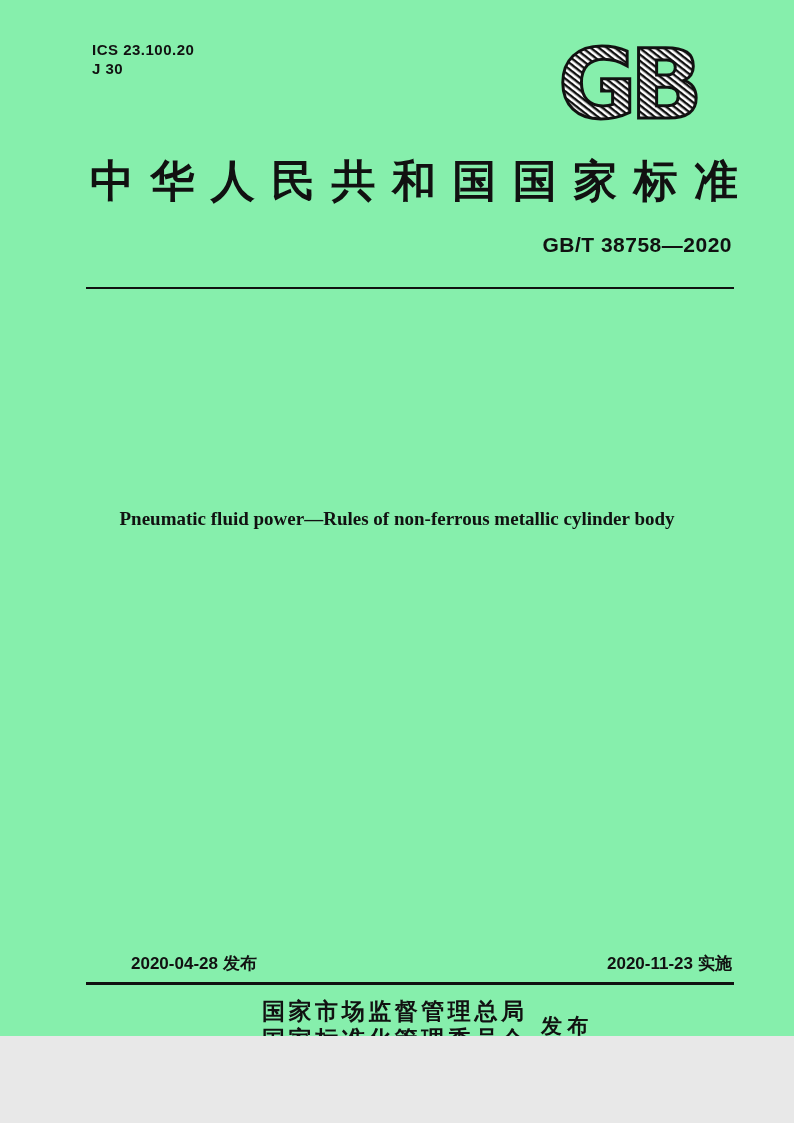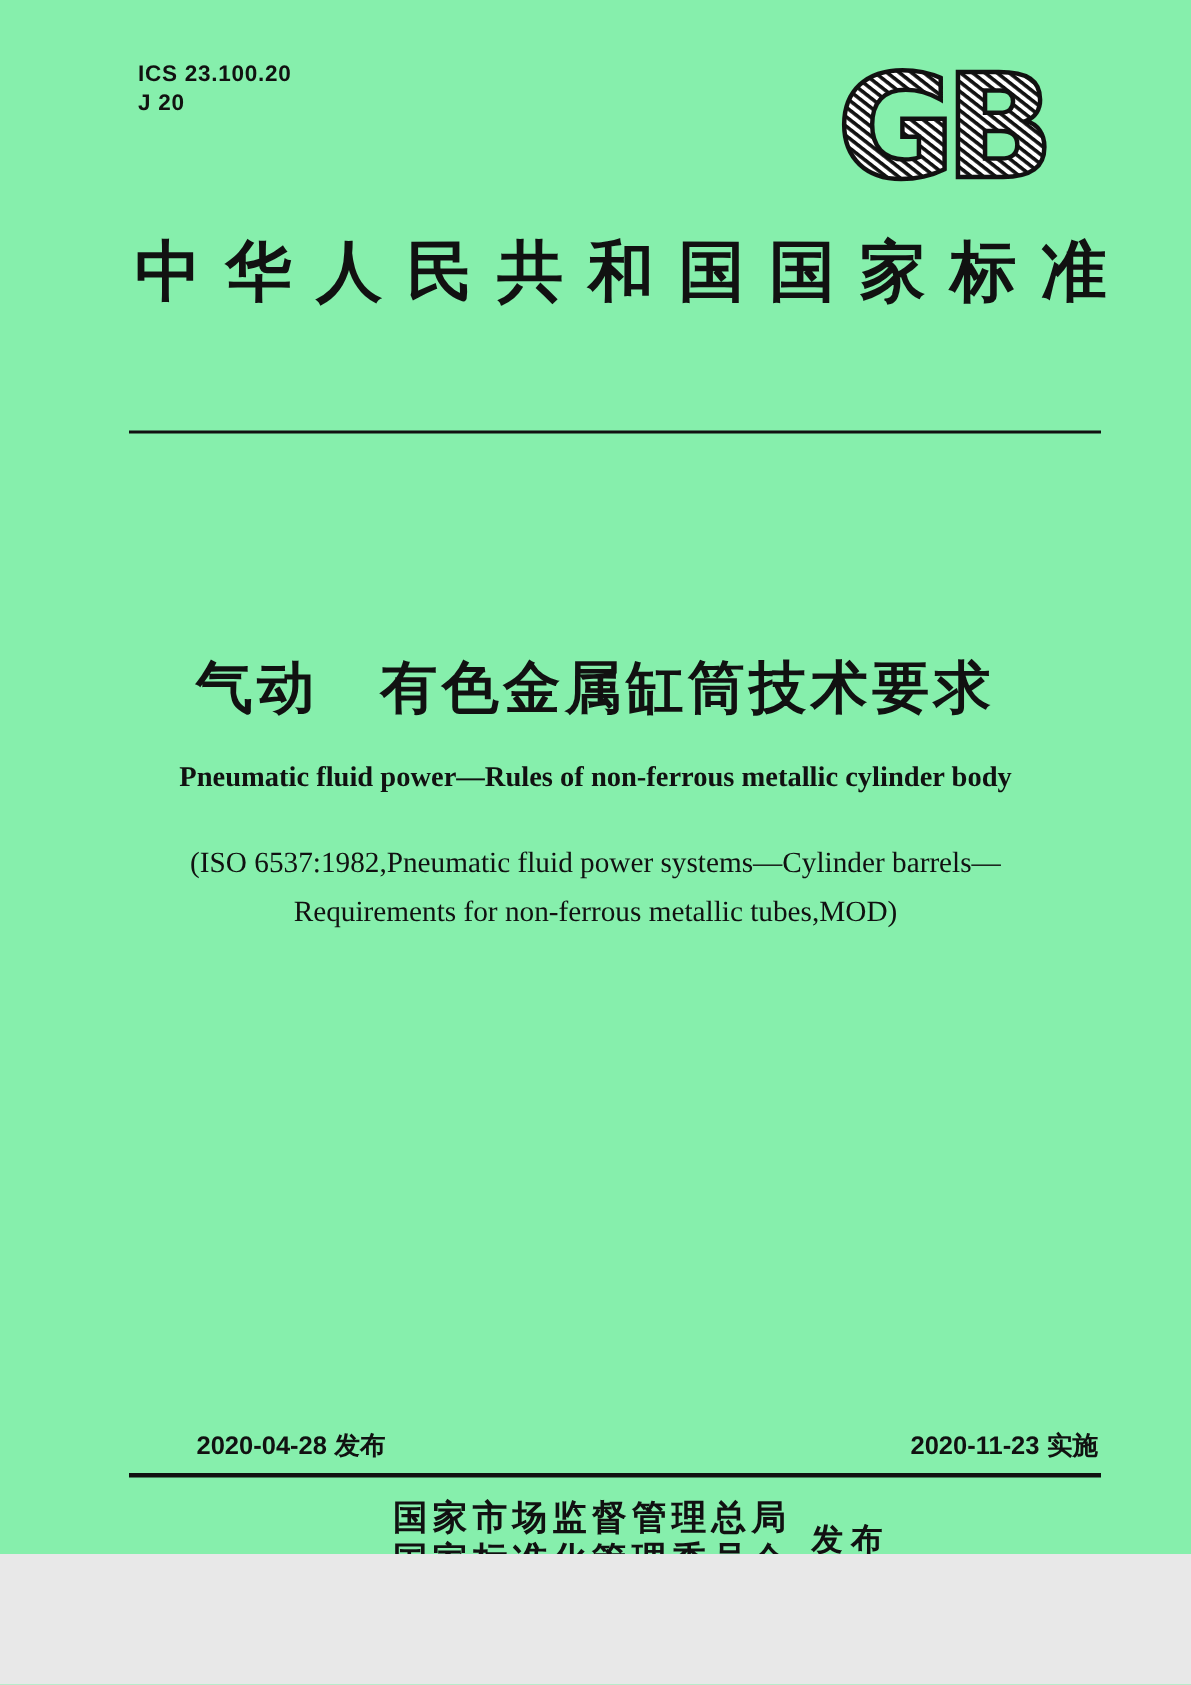"J 20" div { text: 20 -> 30 }
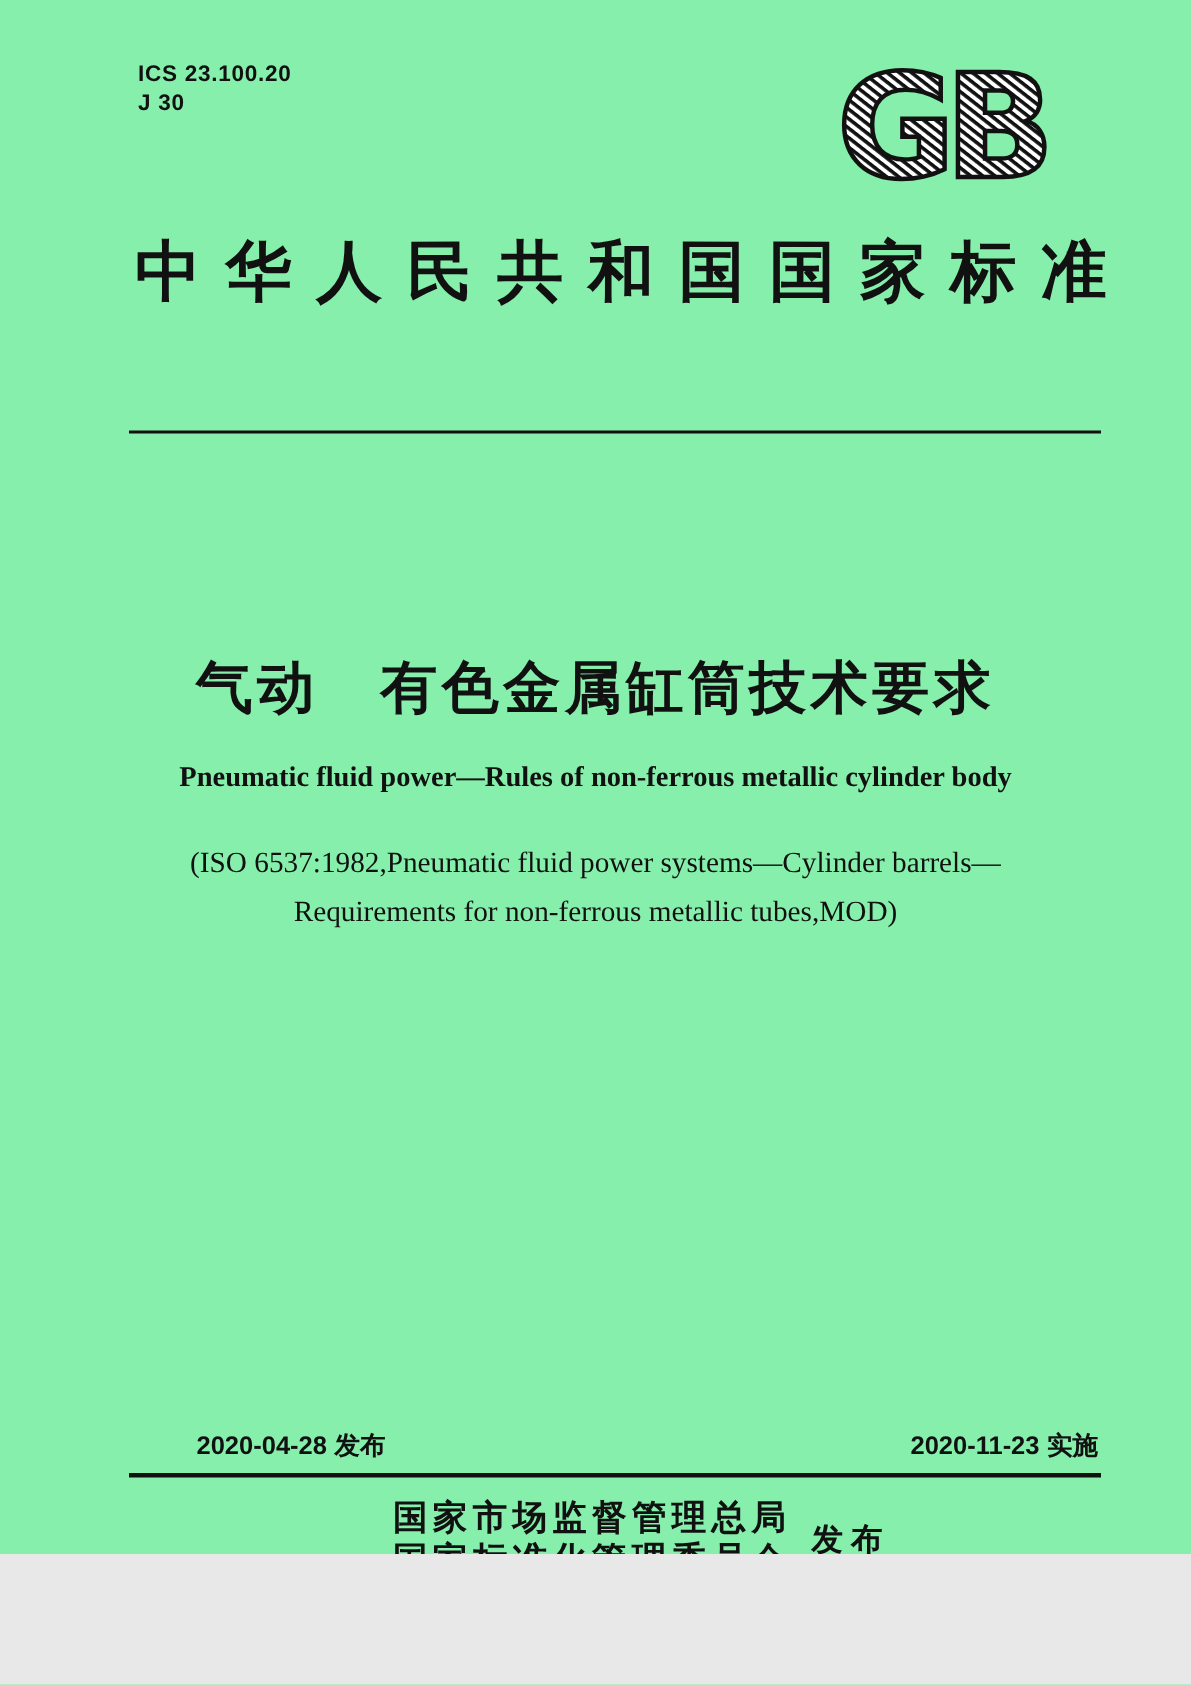"GB/T 38758—2020" div.std-number { html: none -> <div>GB/T 38758—2020</div> }
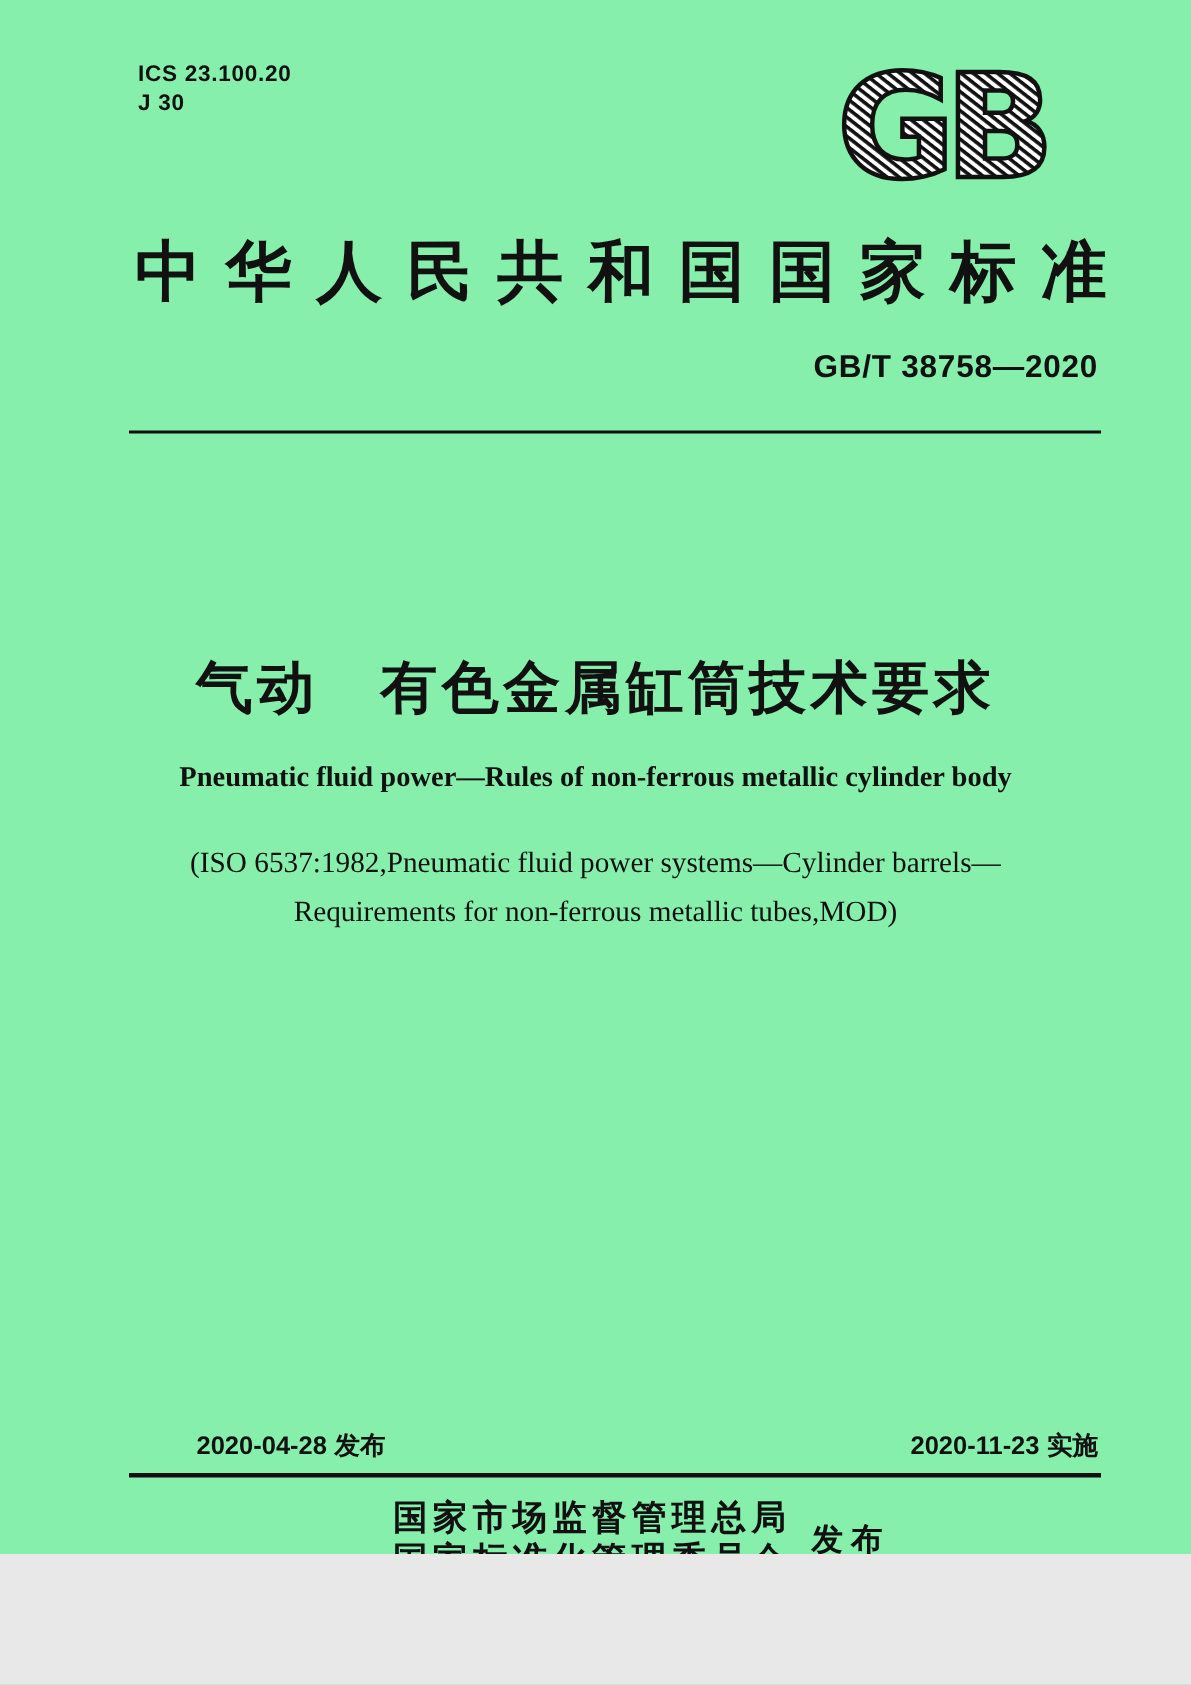"气动 有色金属缸筒技术要求" div.title-cn { html: <div>气动 有色金属缸筒技术要求</div> -> none }
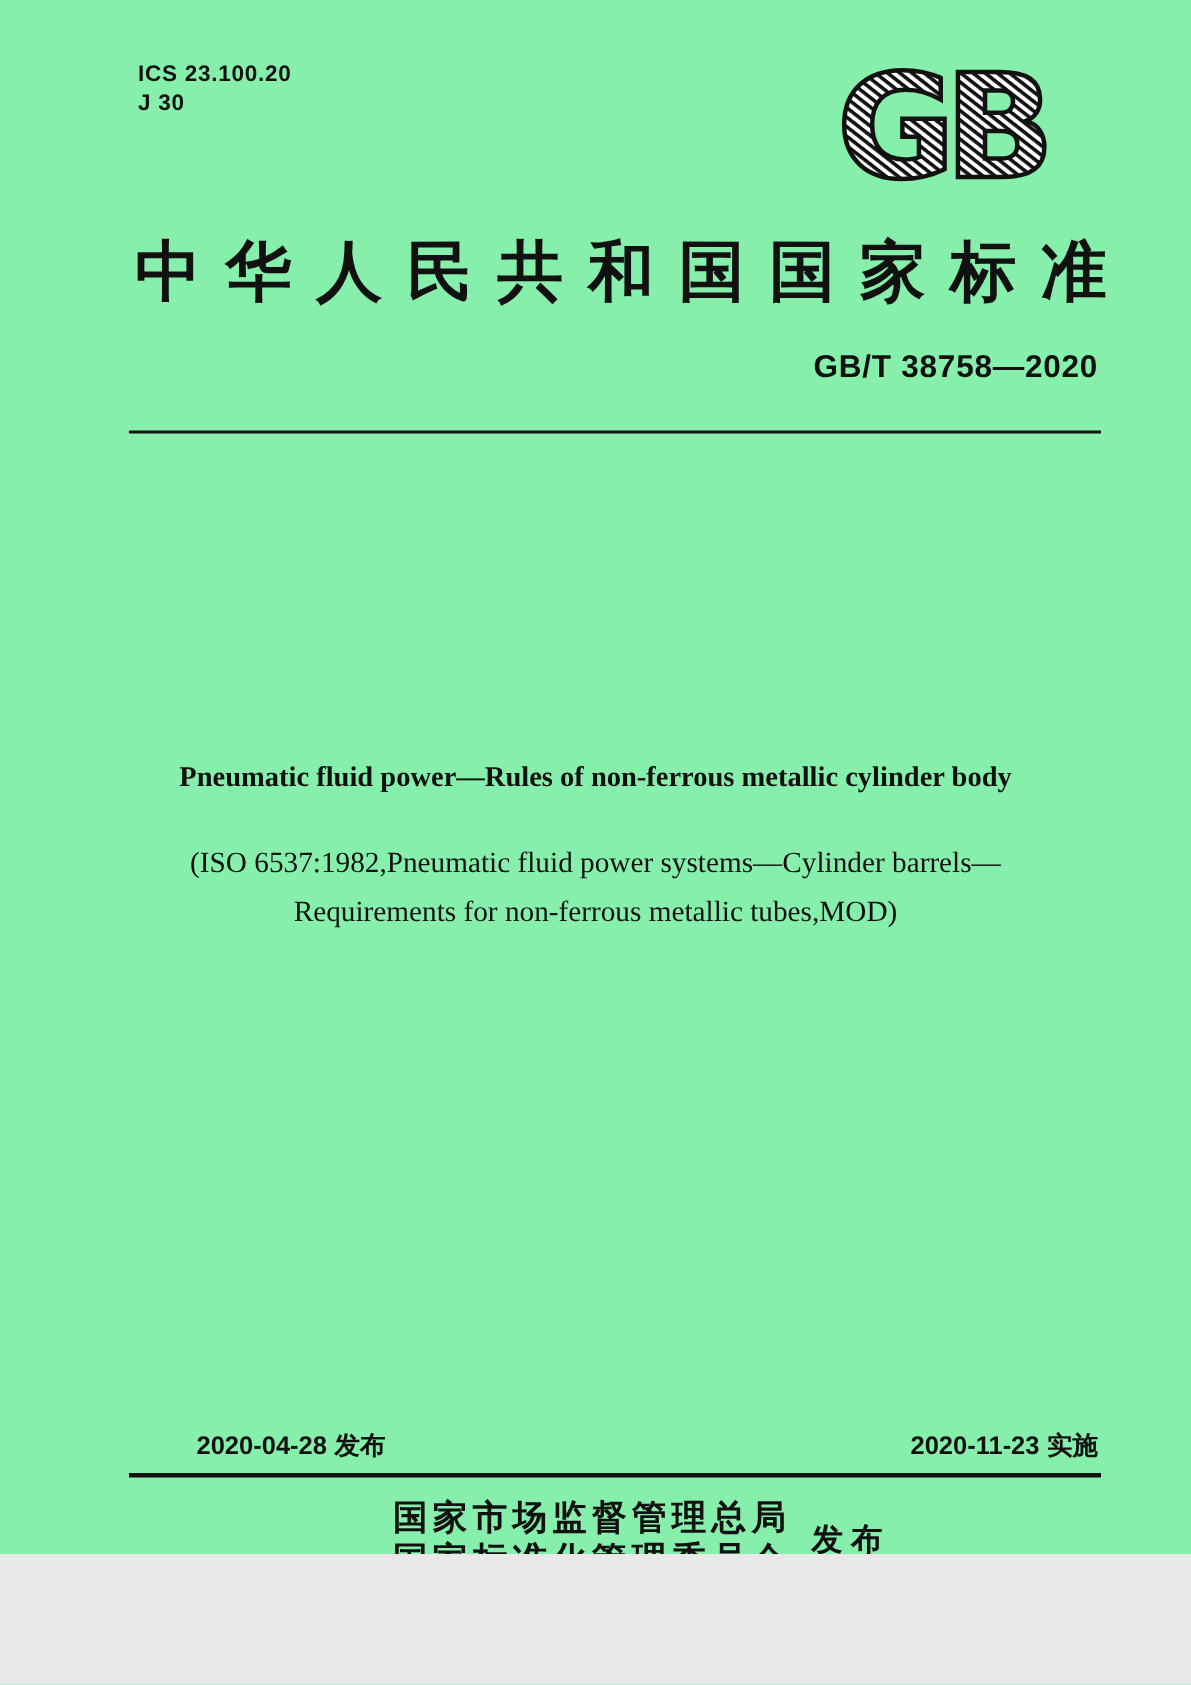"(ISO 6537:1982,Pneumatic fluid power" div.iso-ref { html: <div> <div>(ISO 6537:1982,Pneumatic fluid power systems—Cylinder barrels—</div> <div>Requirements for non-ferrous metallic tubes,MOD)</div> </div> -> none }
